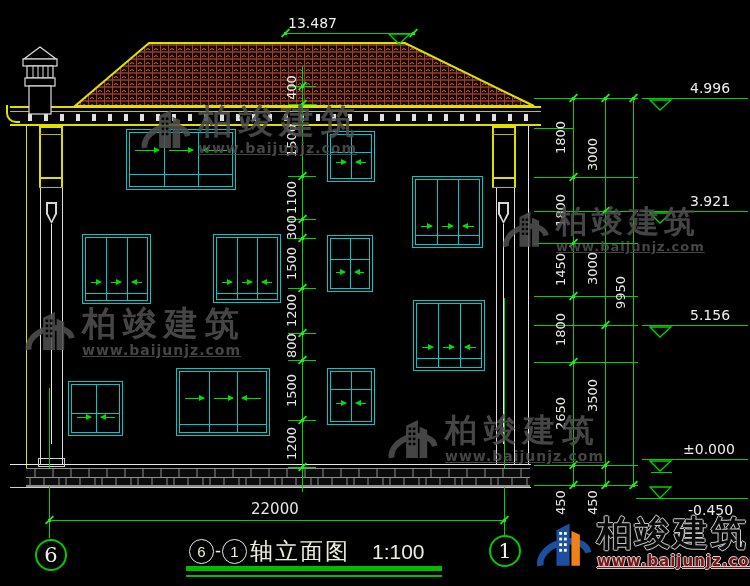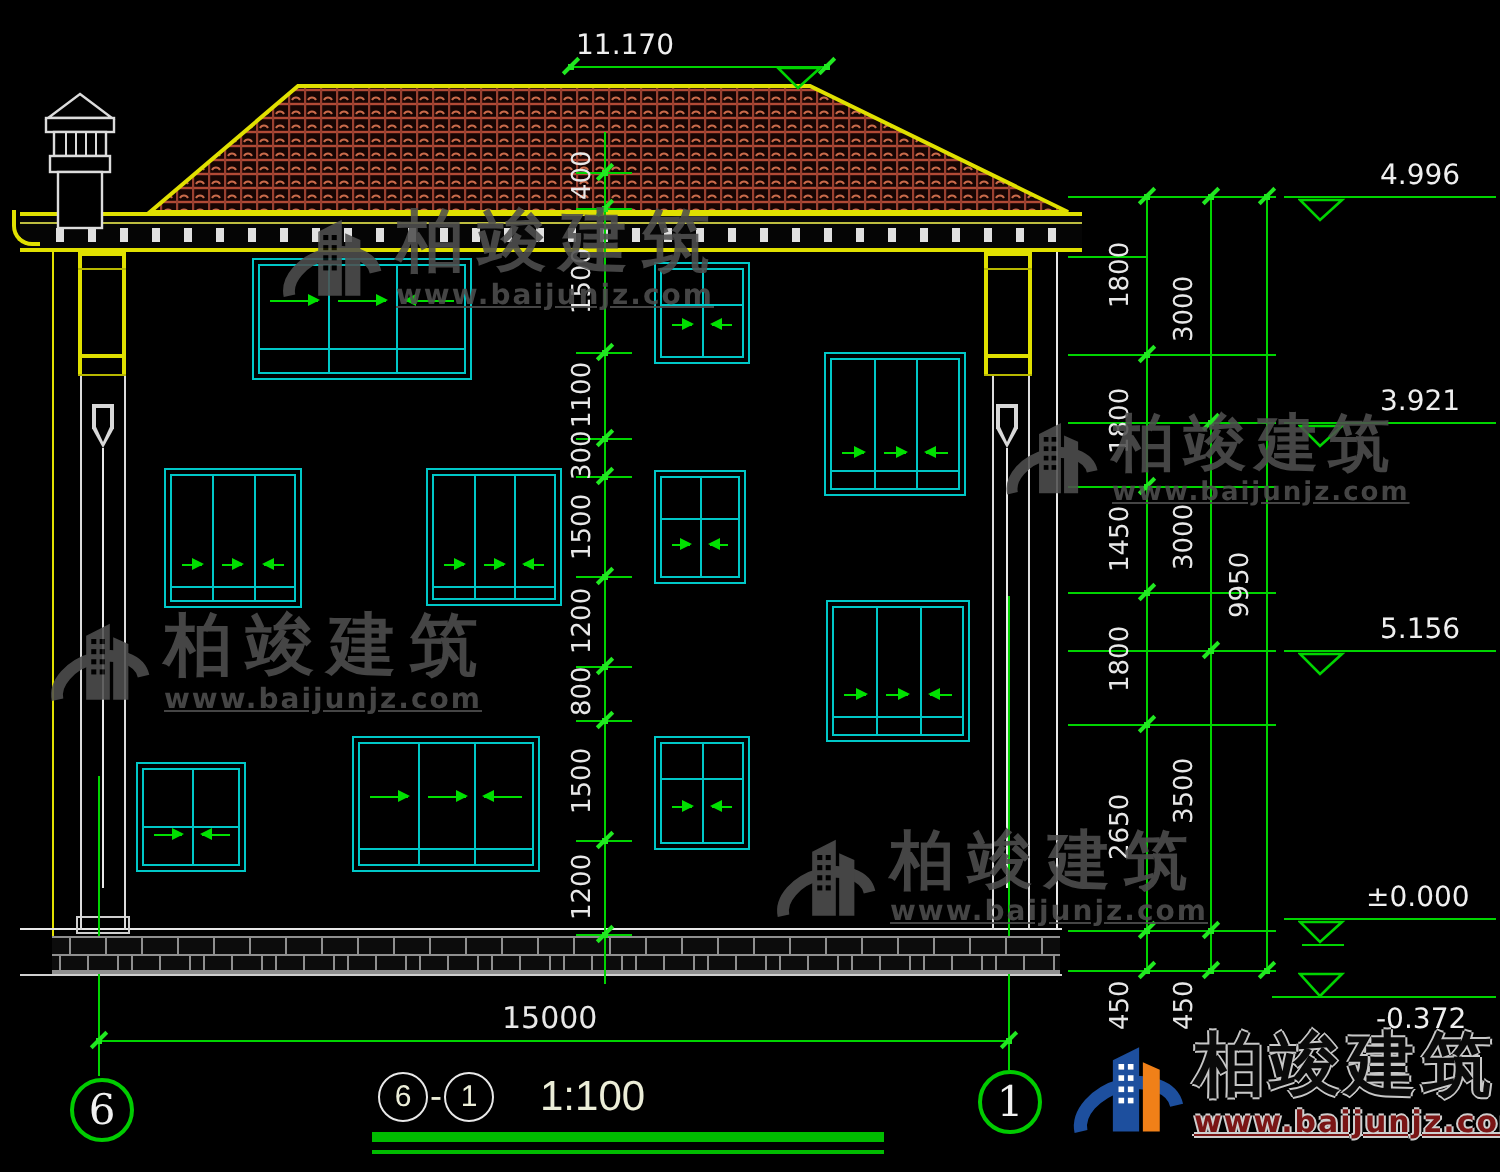"11.170" div.lvltxt { text: 11.170 -> 13.487 }
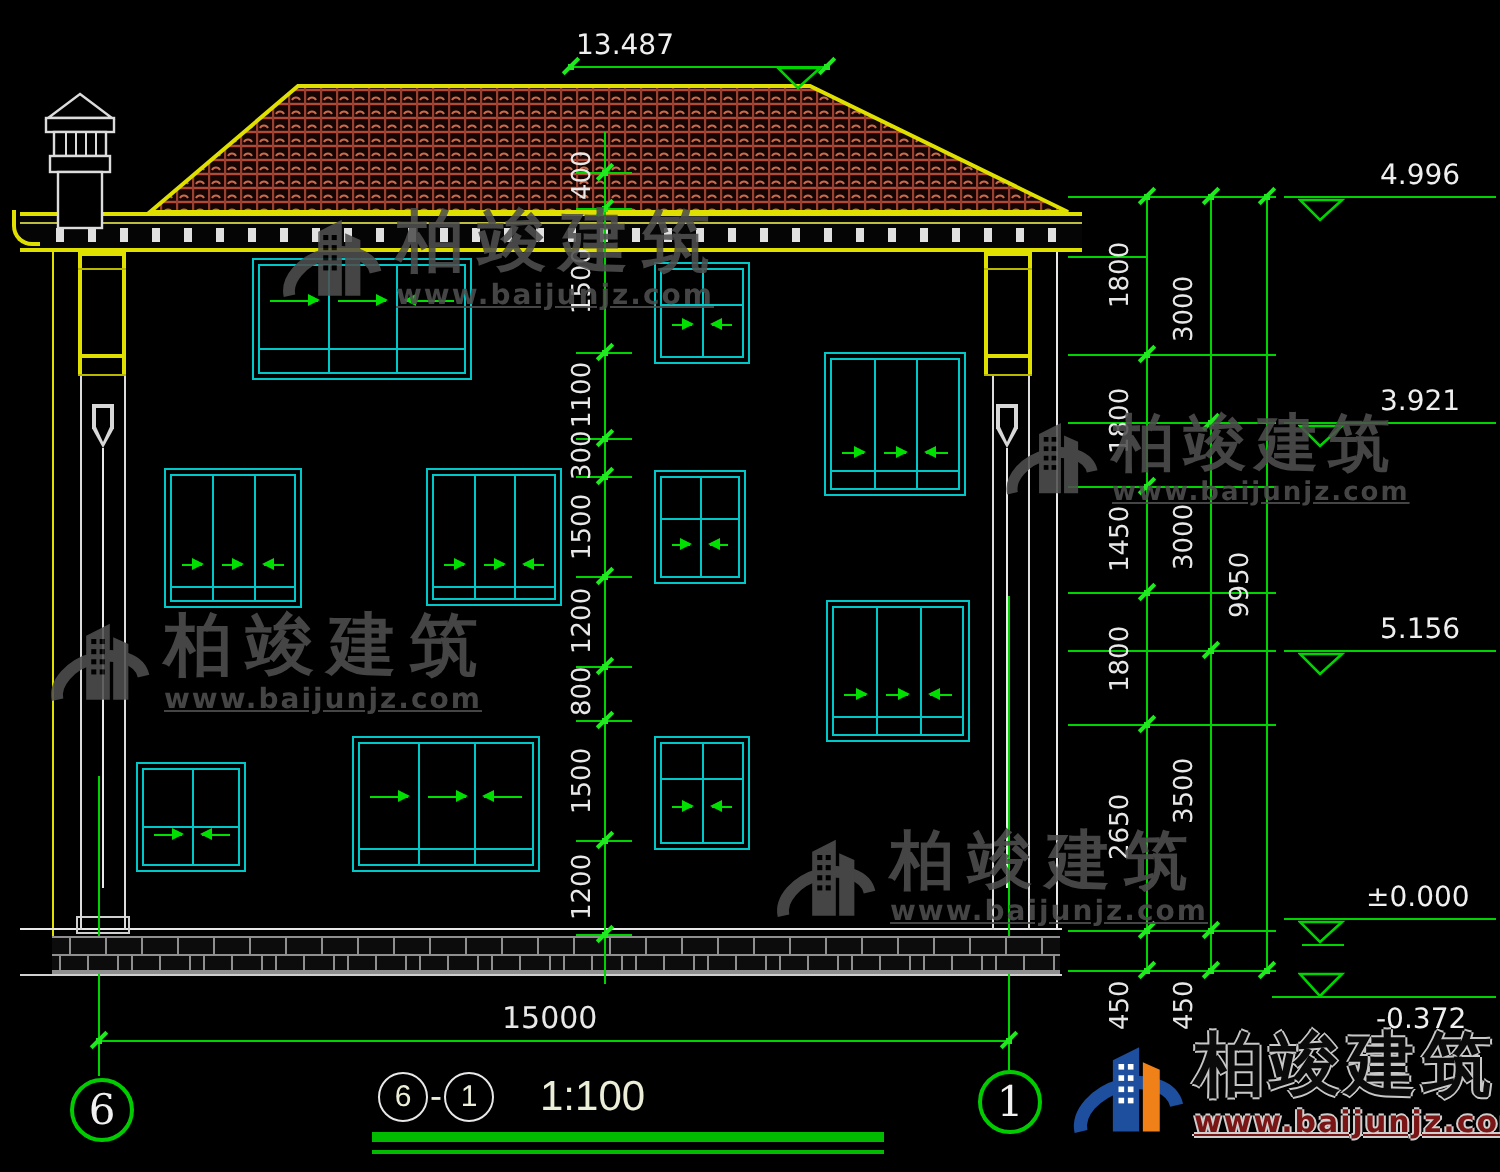"15000" div.dimtxt { text: 15000 -> 22000 }
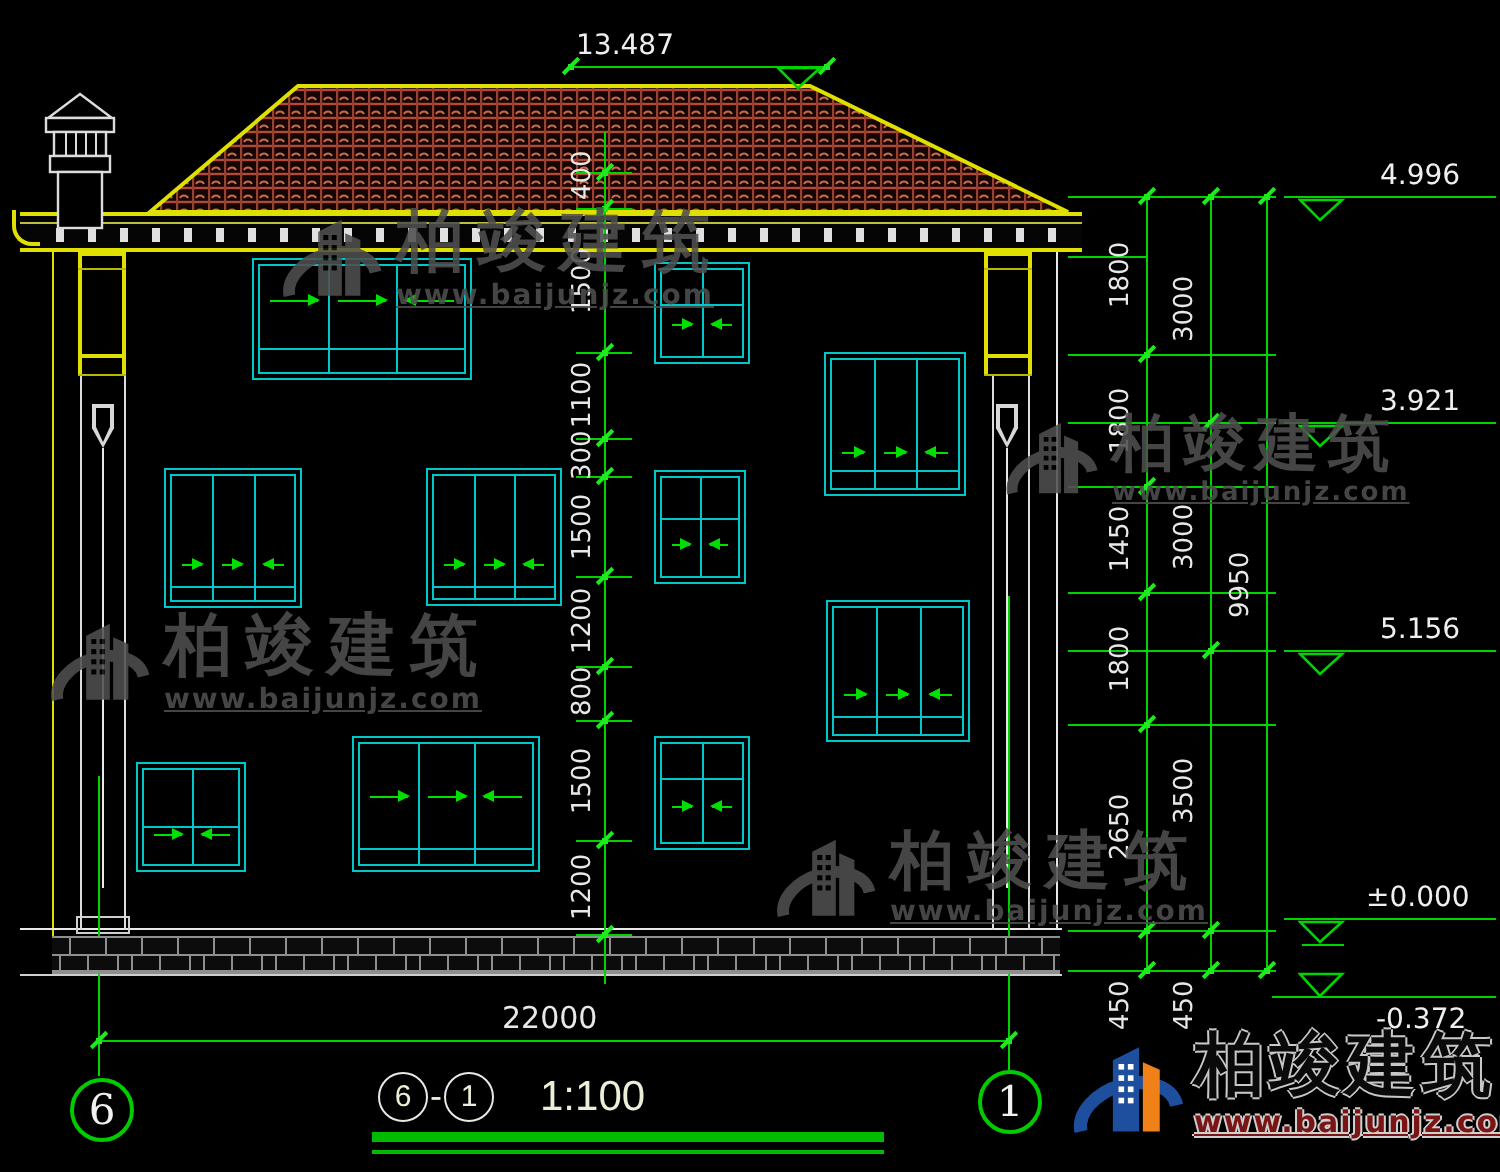"-0.372" div.lvltxt { text: -0.372 -> -0.450 }
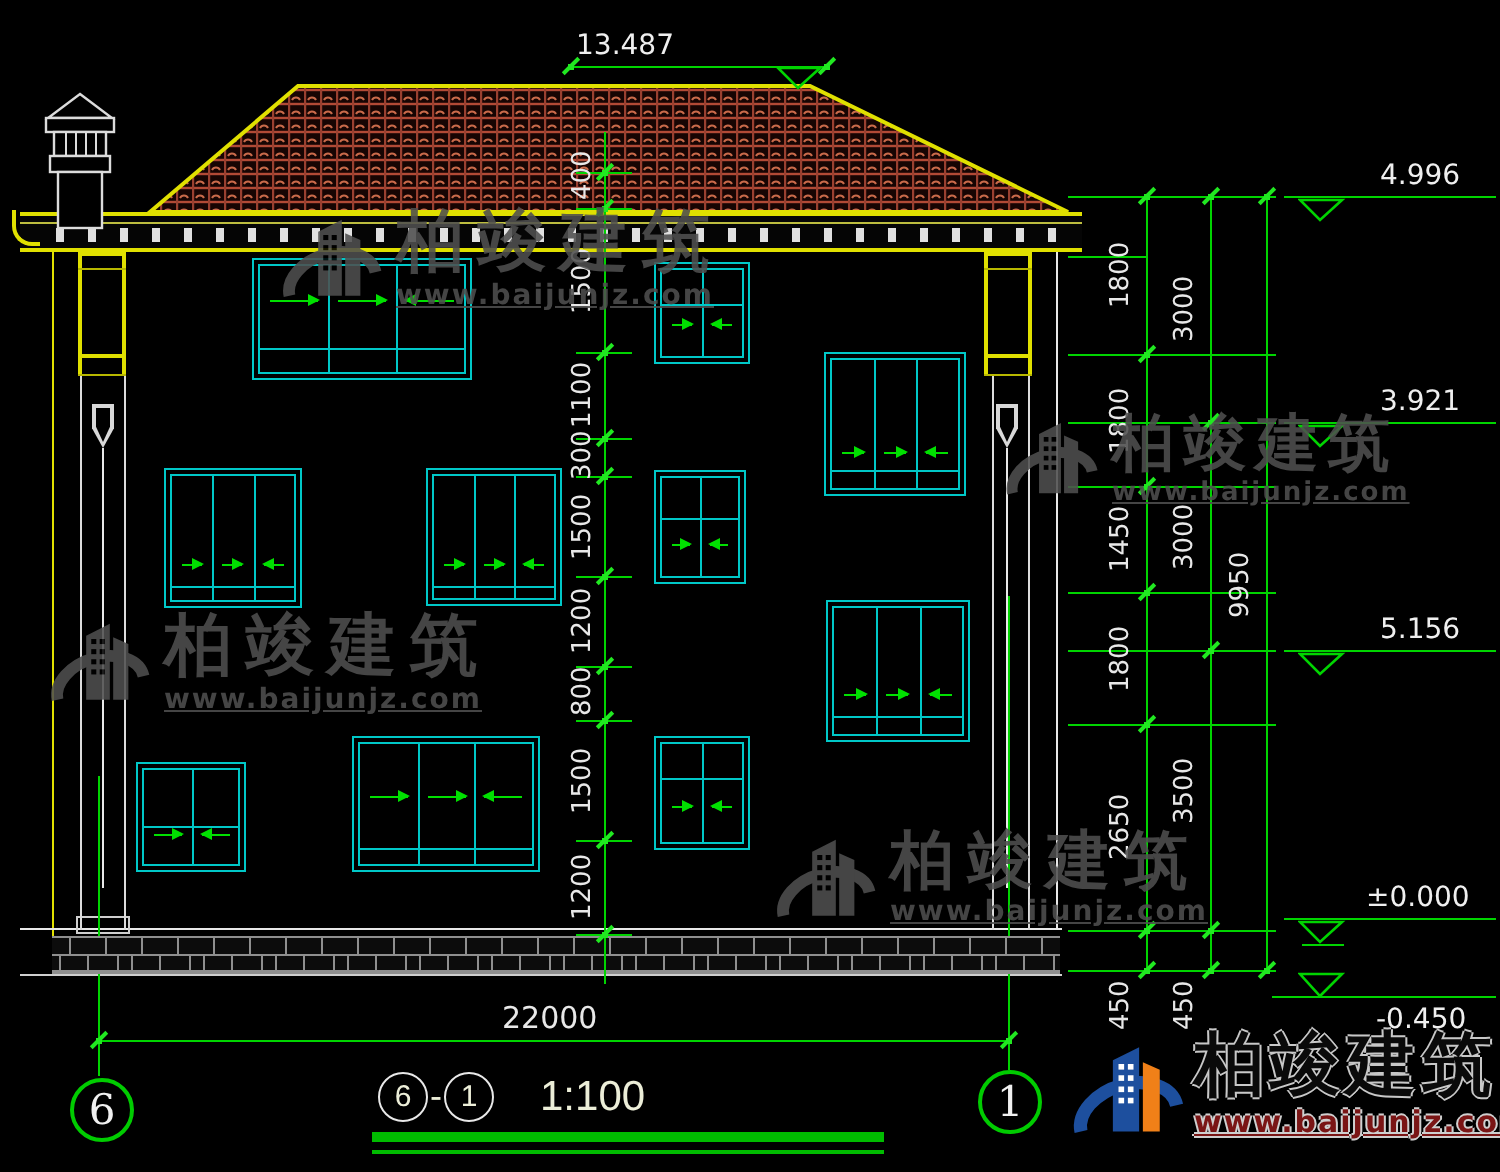"轴立面图" span { html: none -> <span>轴立面图</span> }
